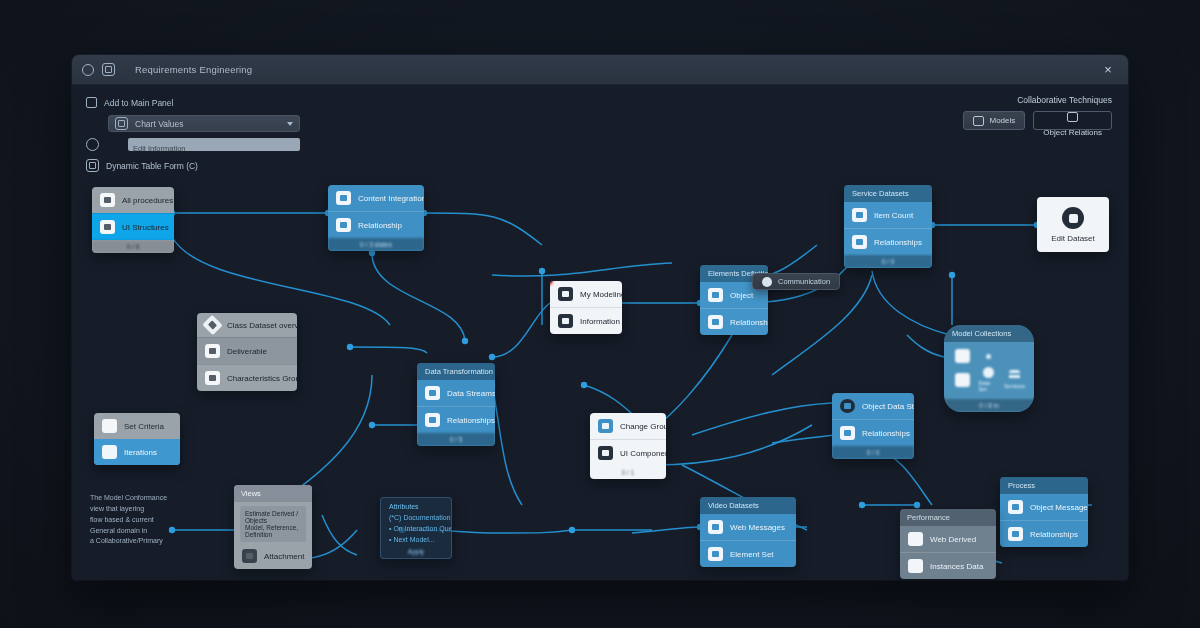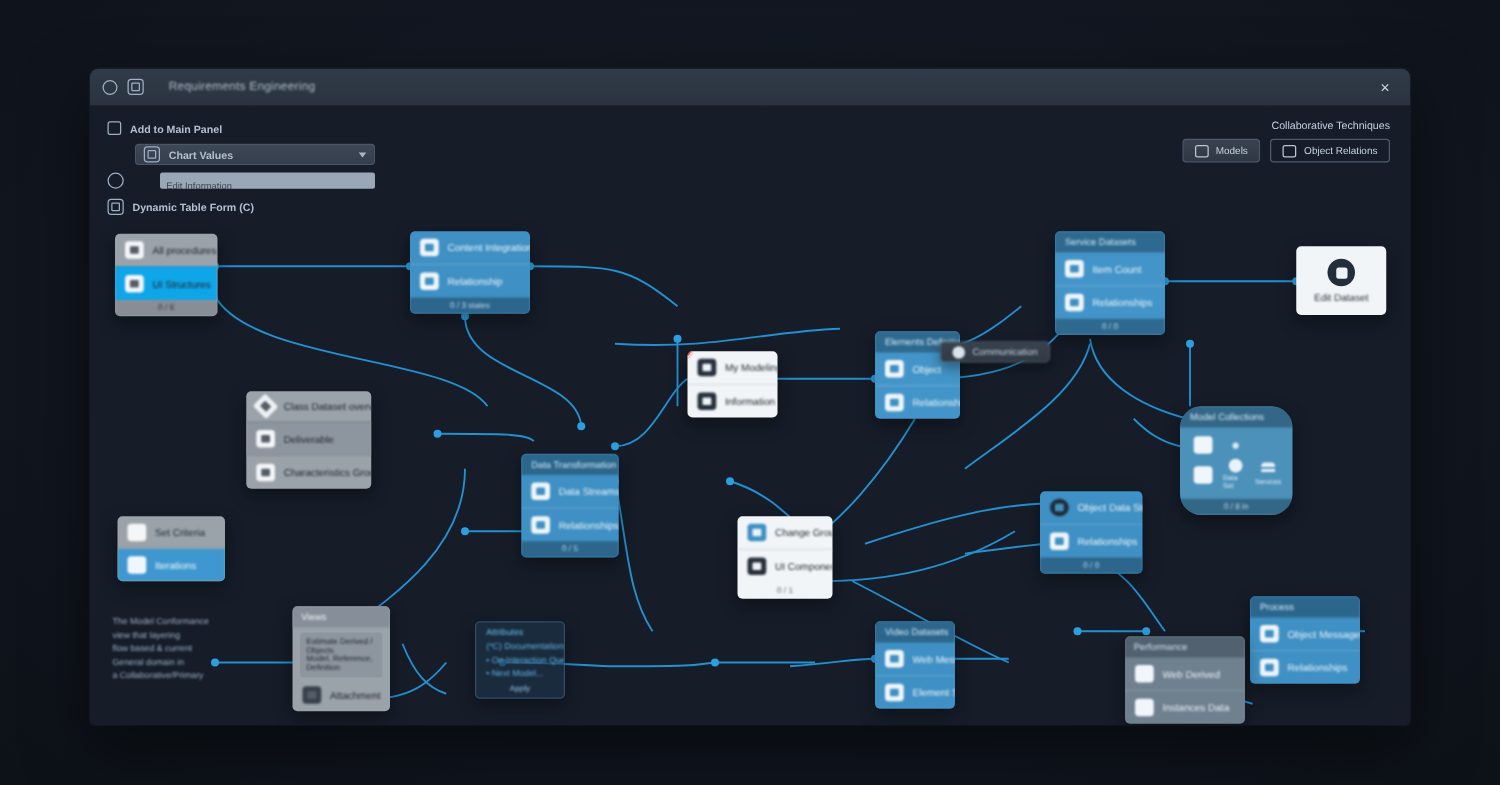"Add to Main Panel" .lbl { font-weight: bold -> none }
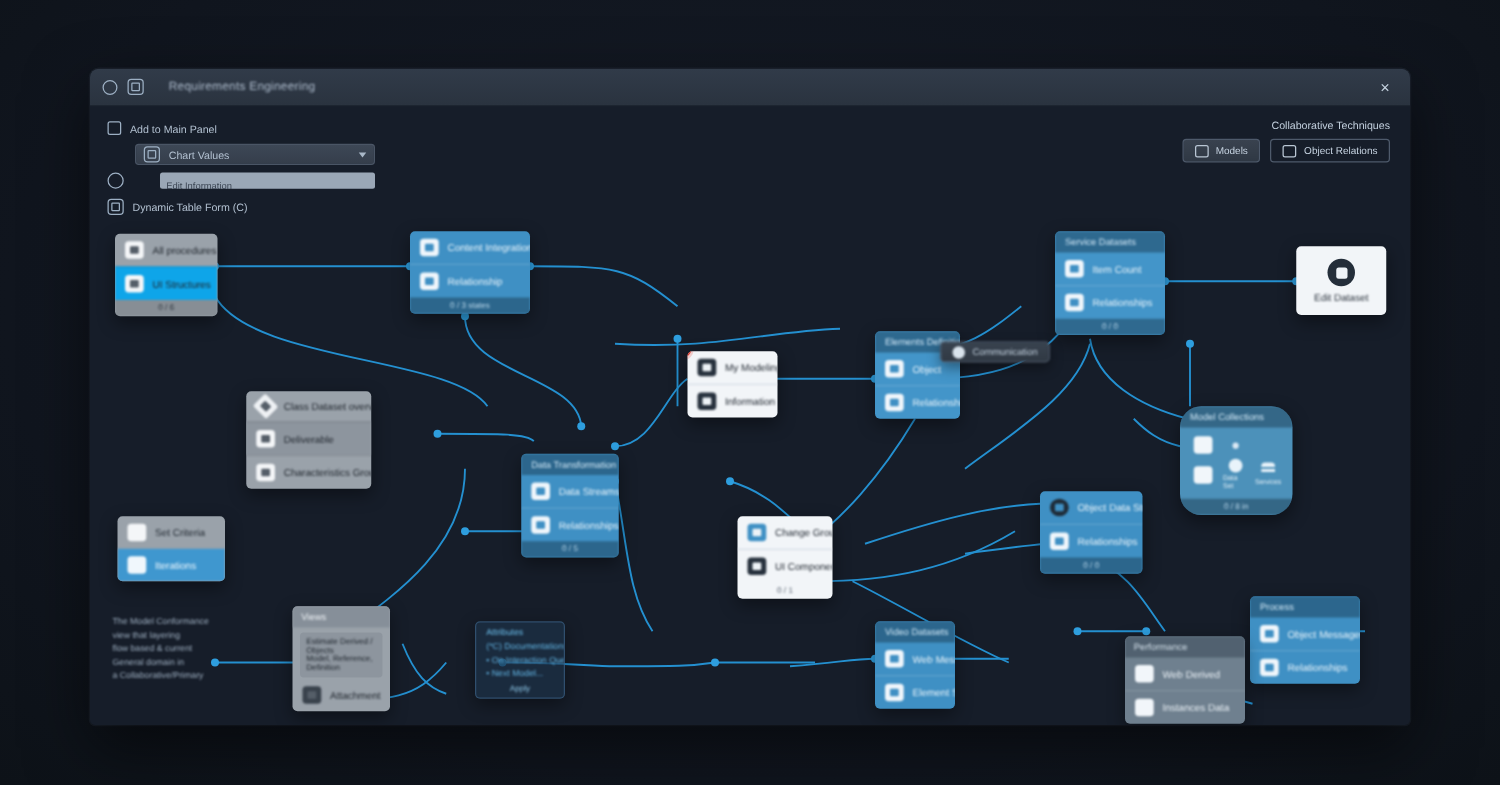"Object Relations" .btn.light { flex-direction: none -> column }
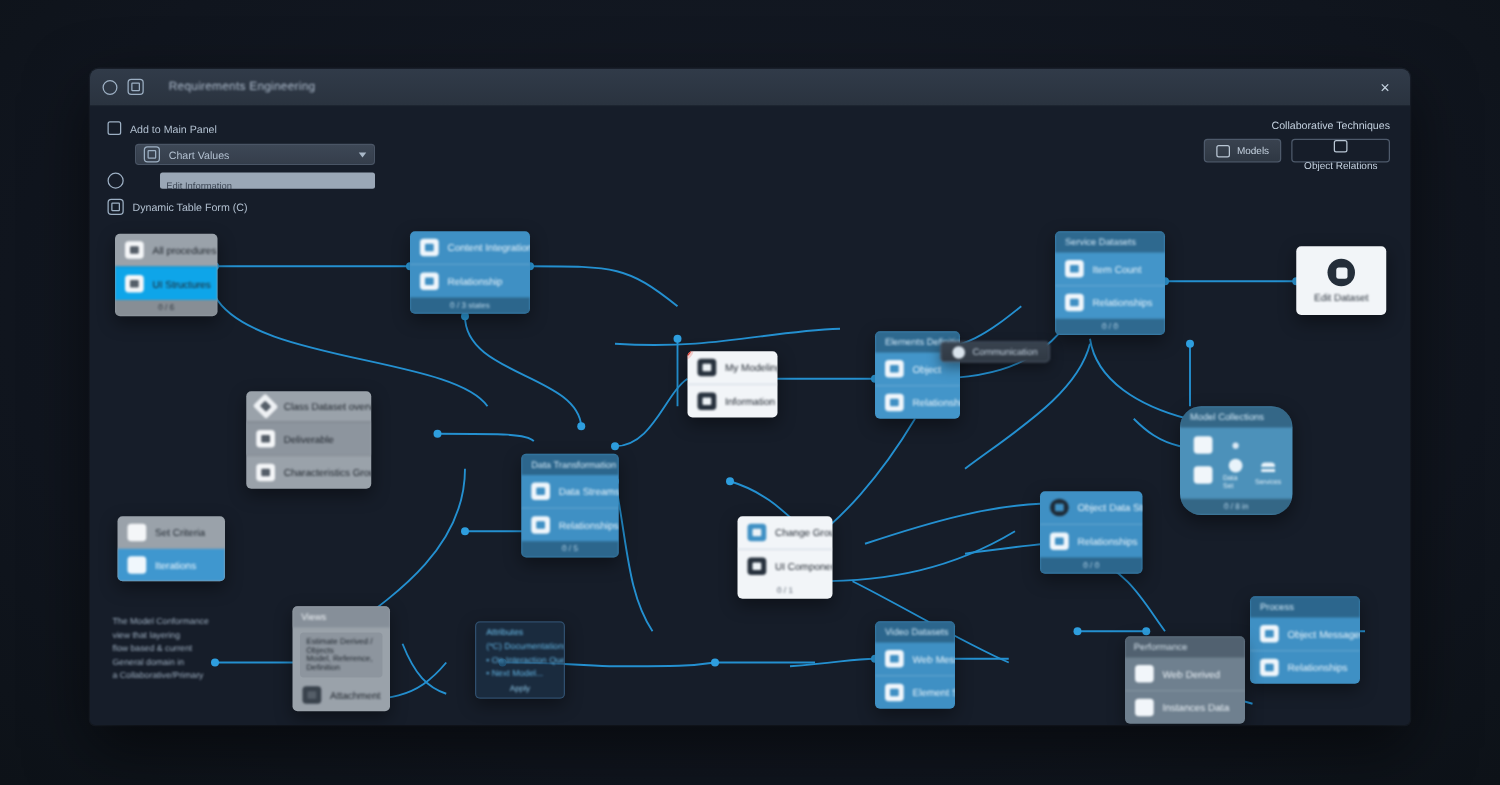"Video Datasets" div.node { width: 64px -> 96px }
